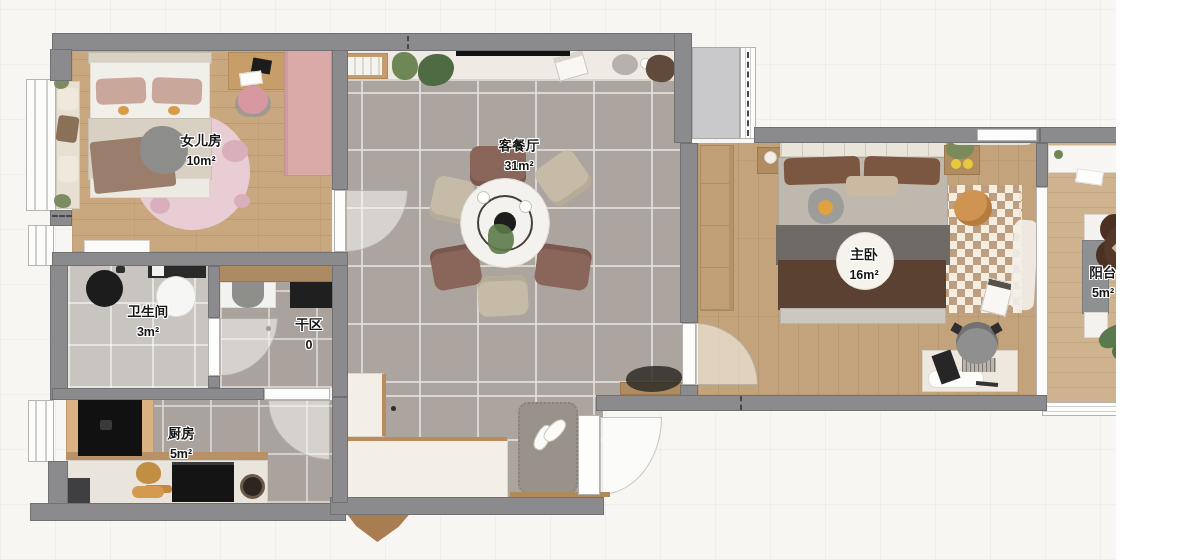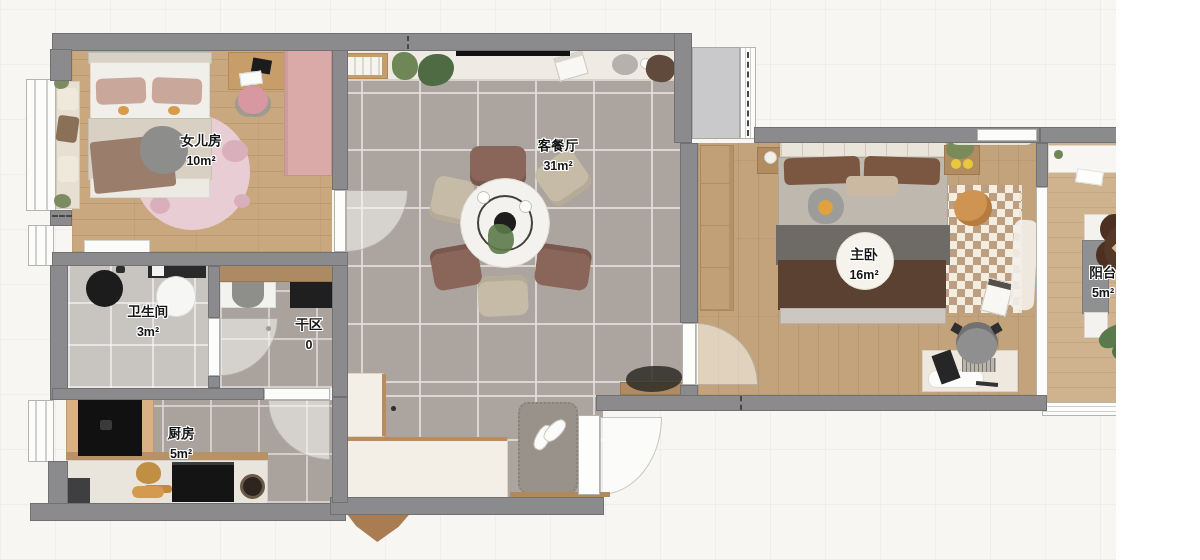"客餐厅" div.rlabel { left: 558px -> 519px }
